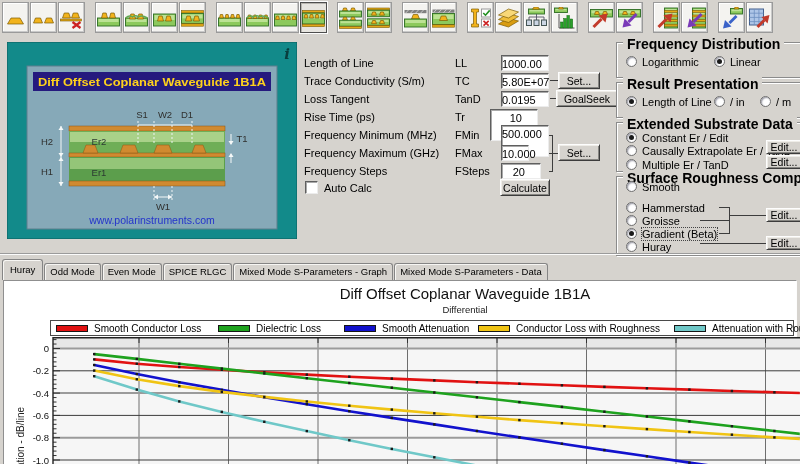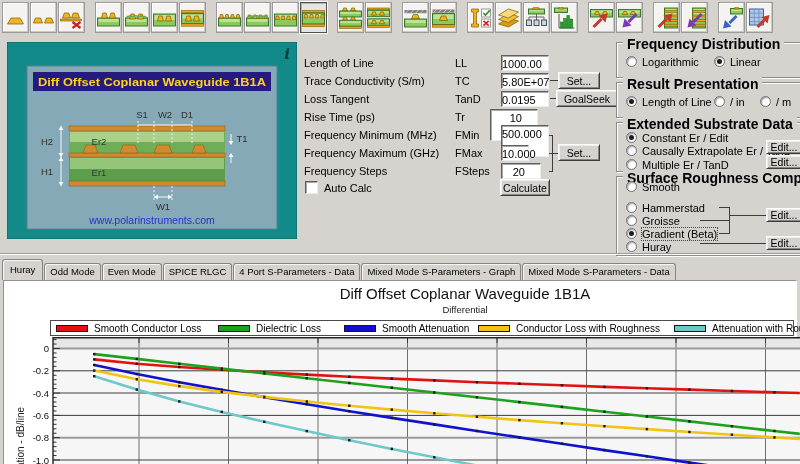"4 Port S-Parameters - Data" div.tab { html: <div>4 Port S-Parameters - Data</div> -> none }
